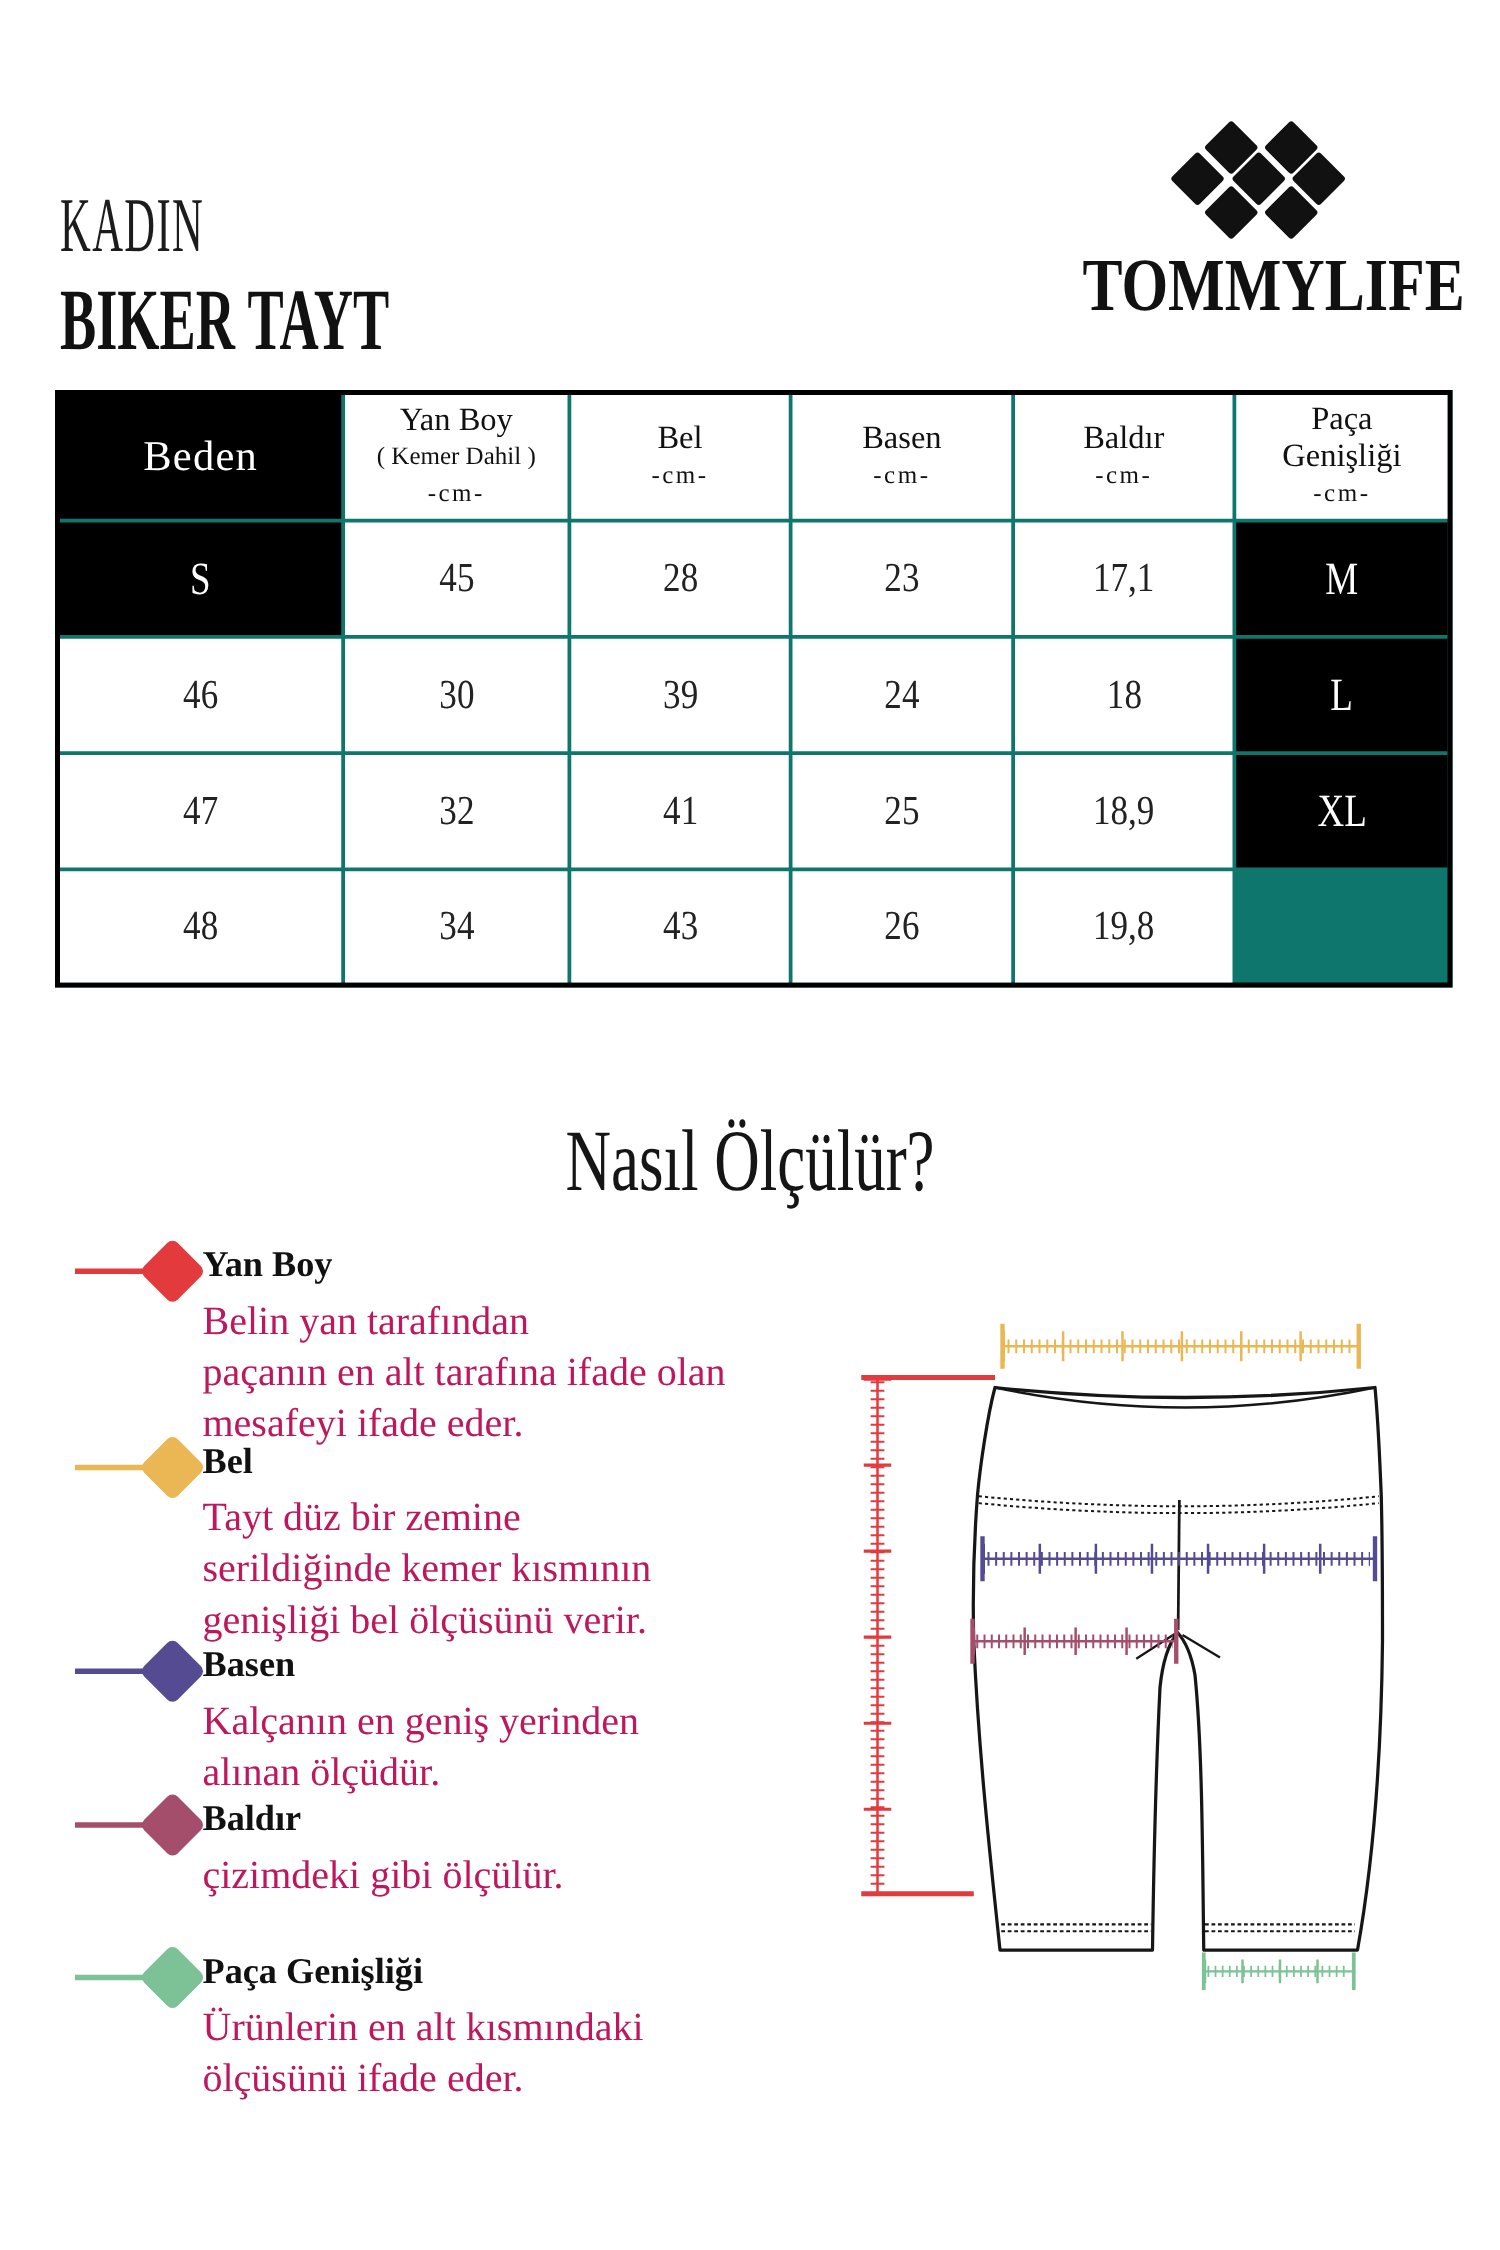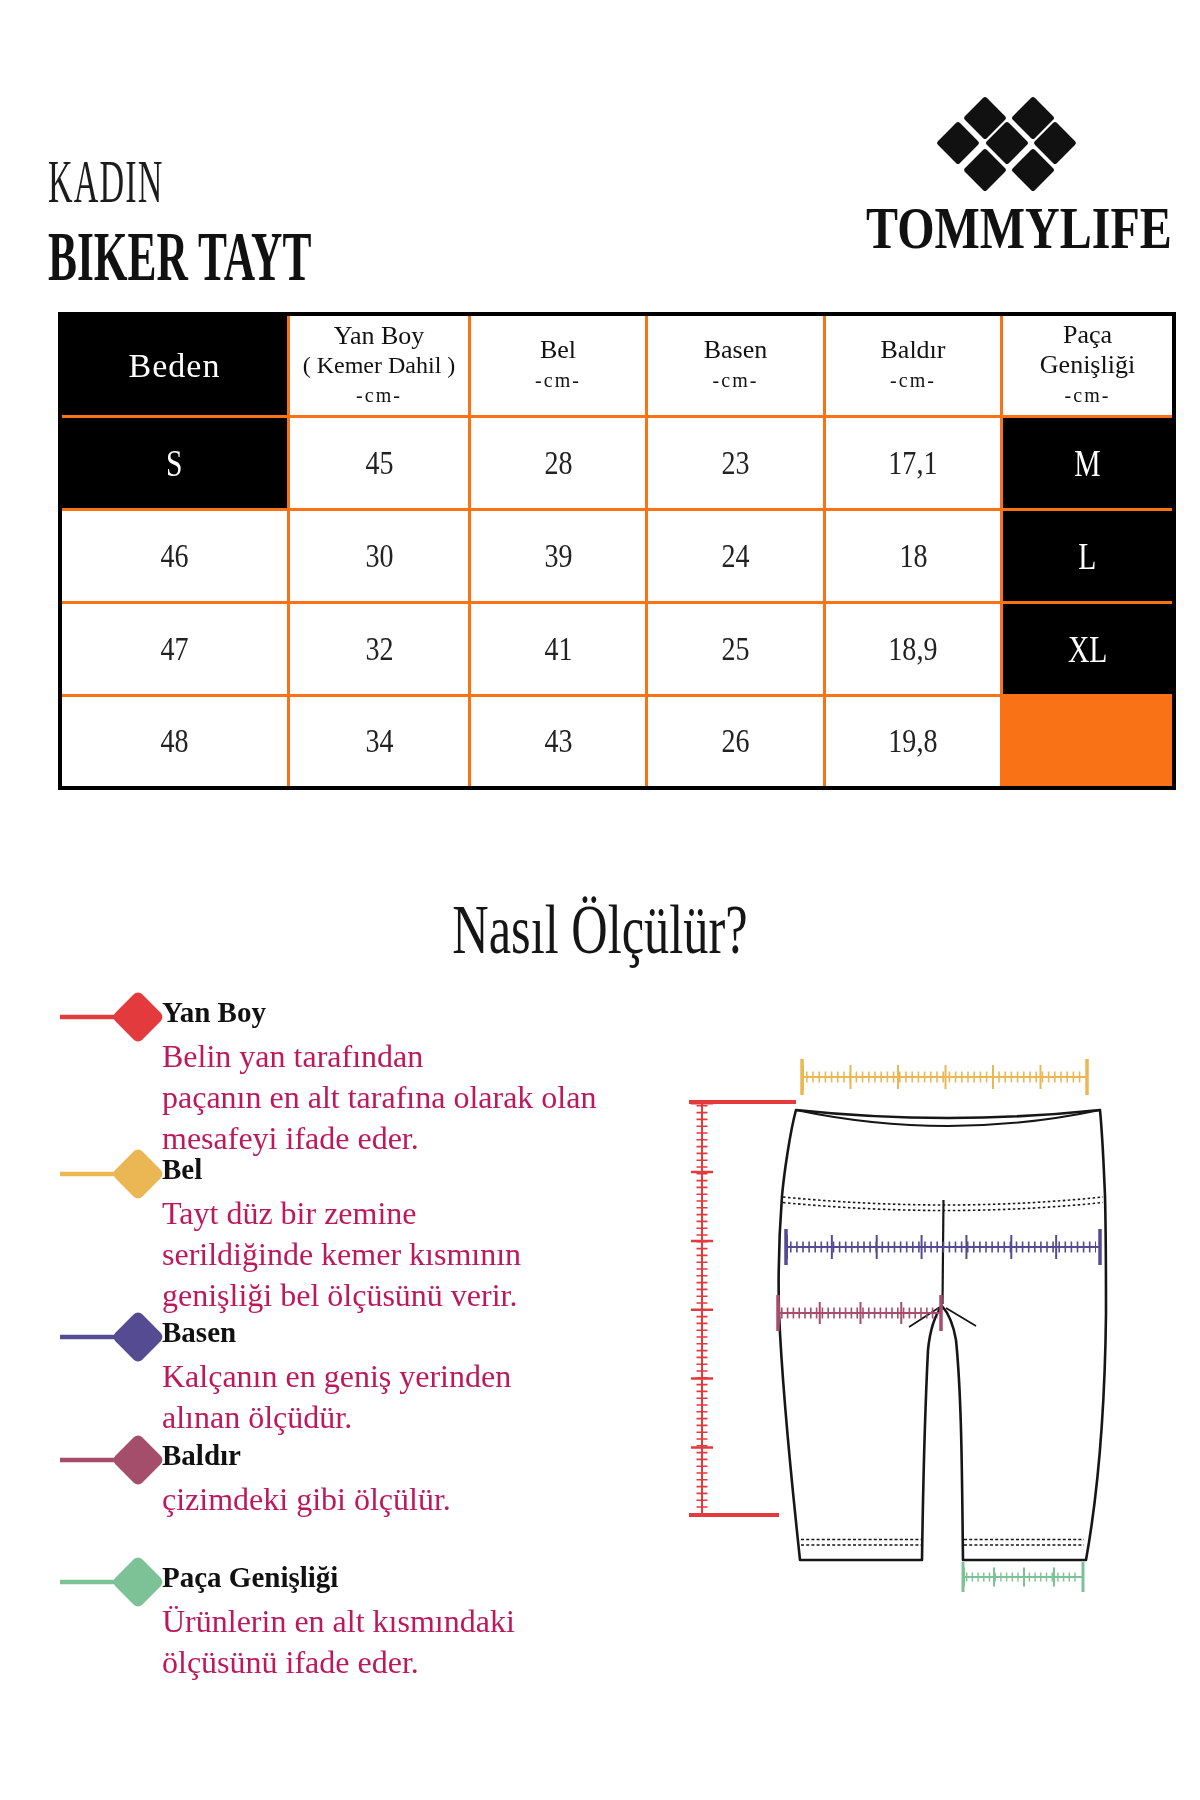"Beden" .size-table { background: #f97316 -> #0f766e; left: 58px -> 44px }
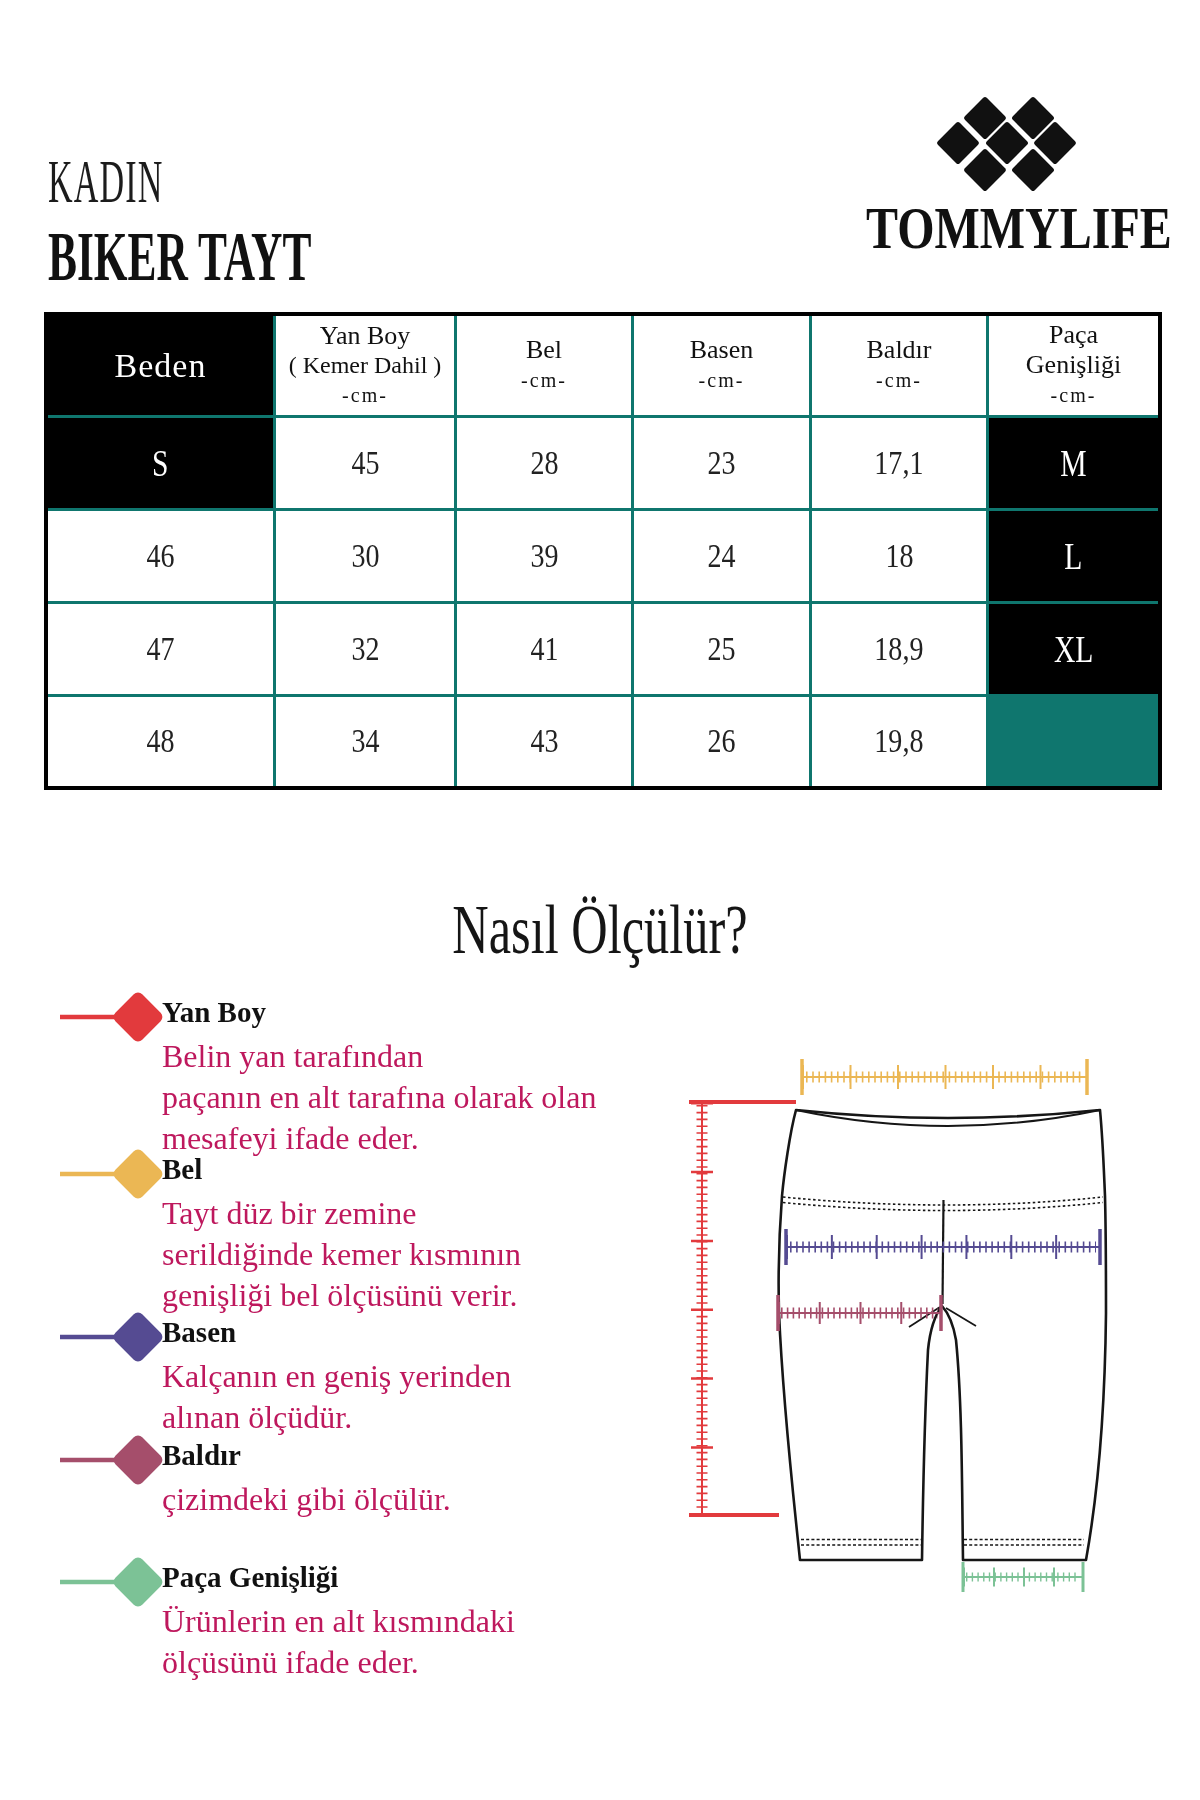"( Kemer Dahil )" .hs { font-size: 24px -> 20px }
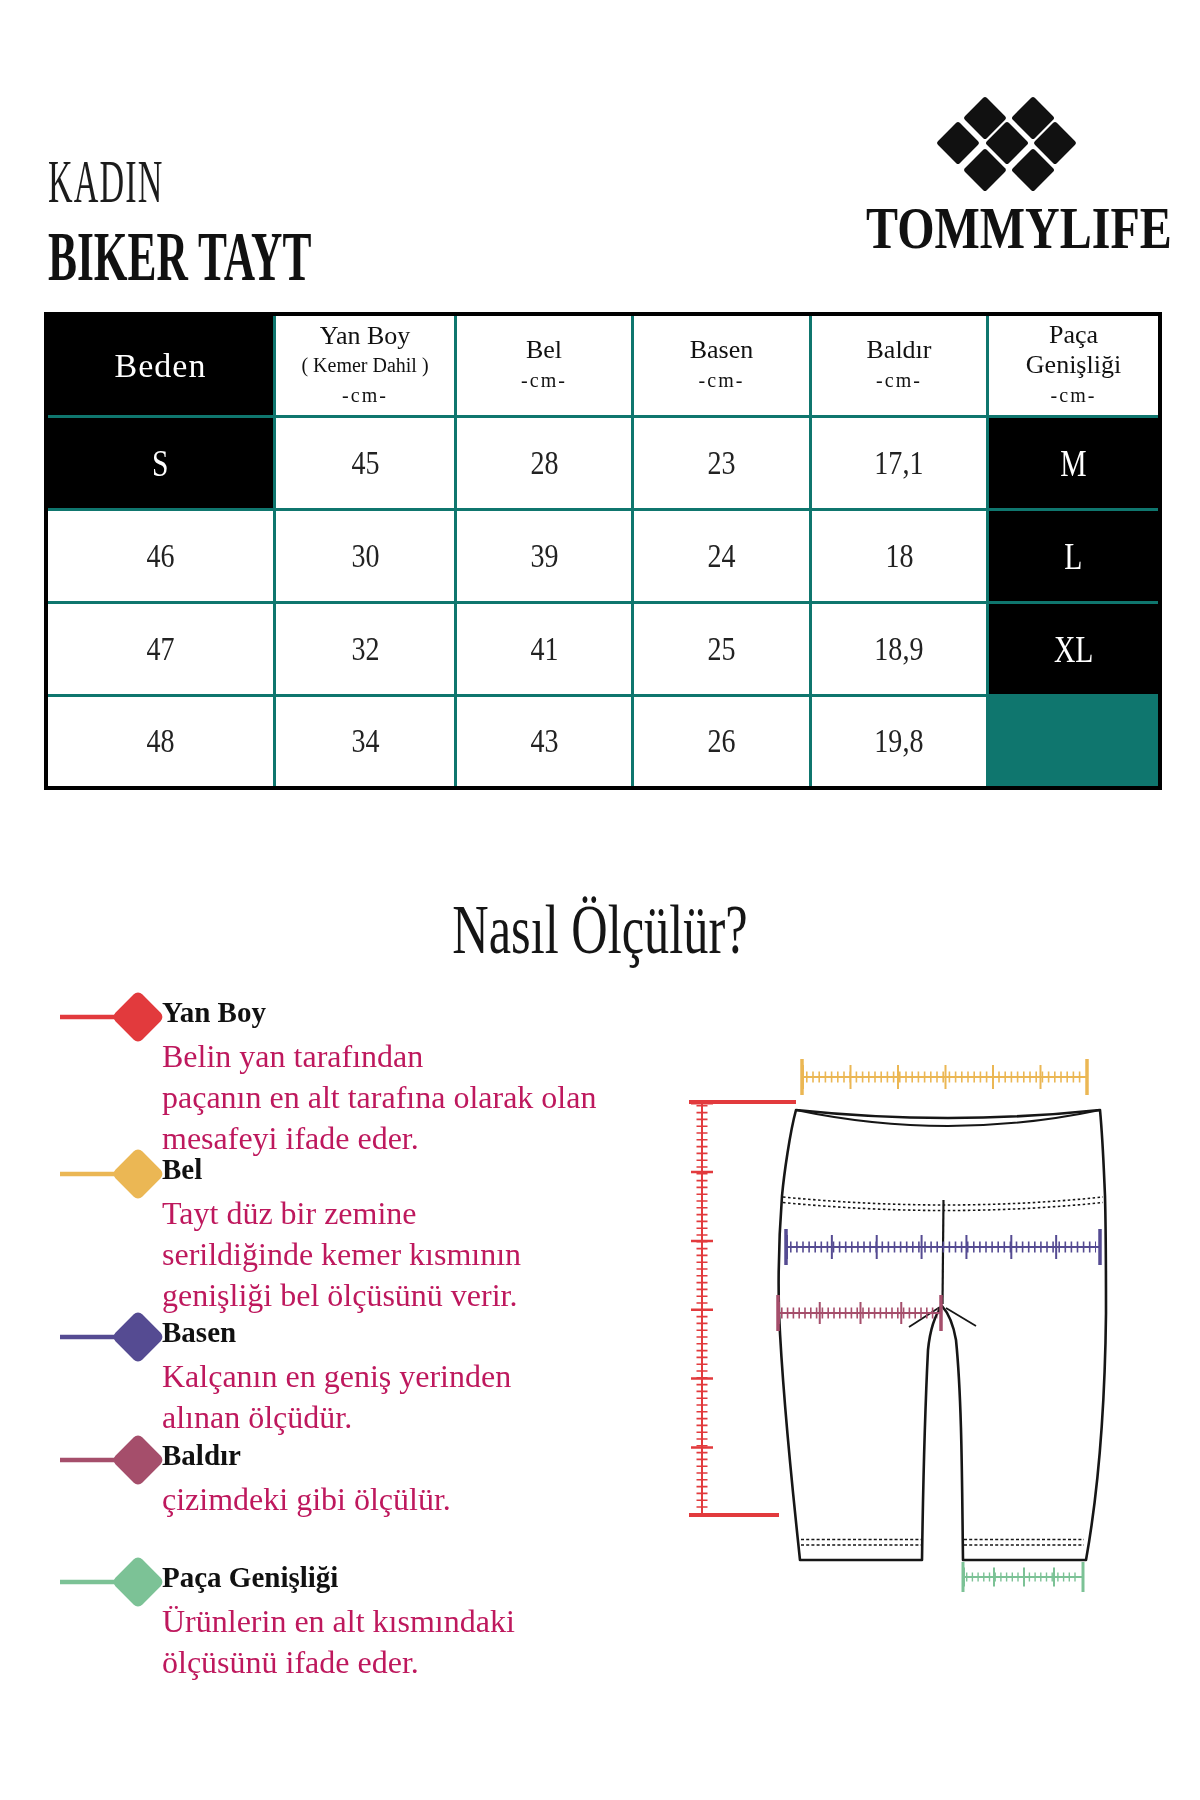"paçanın en alt tarafına olarak" div.legend-line { text: olarak -> ifade }
